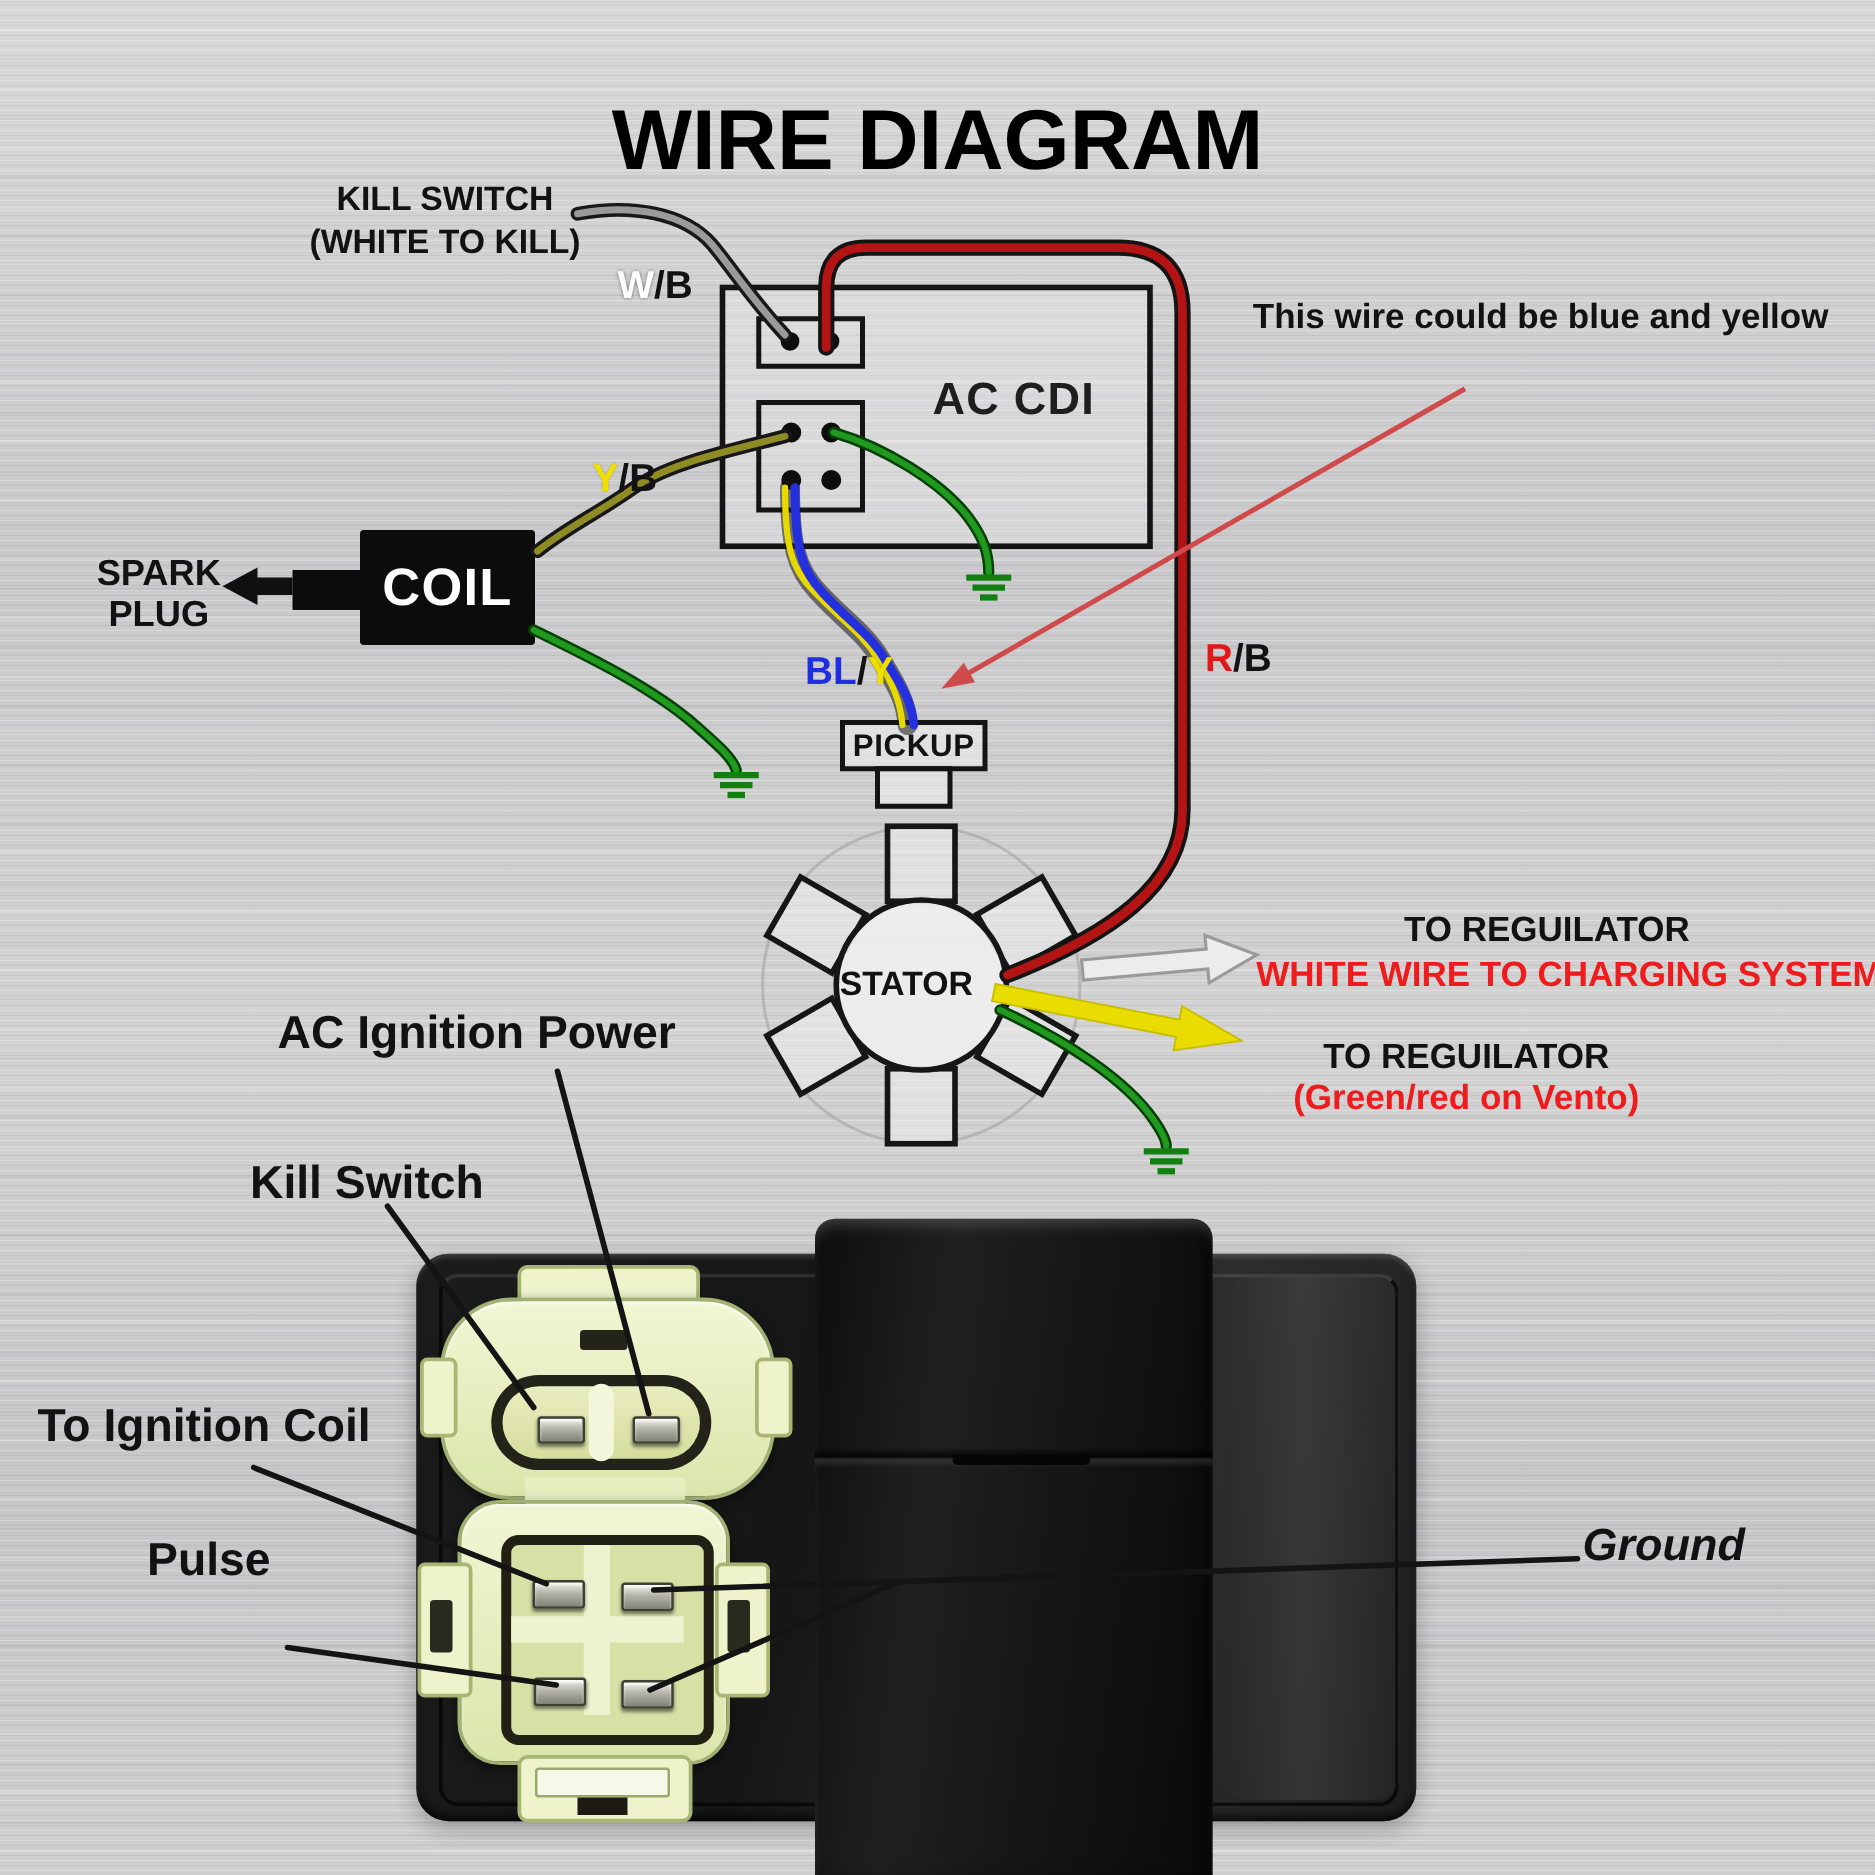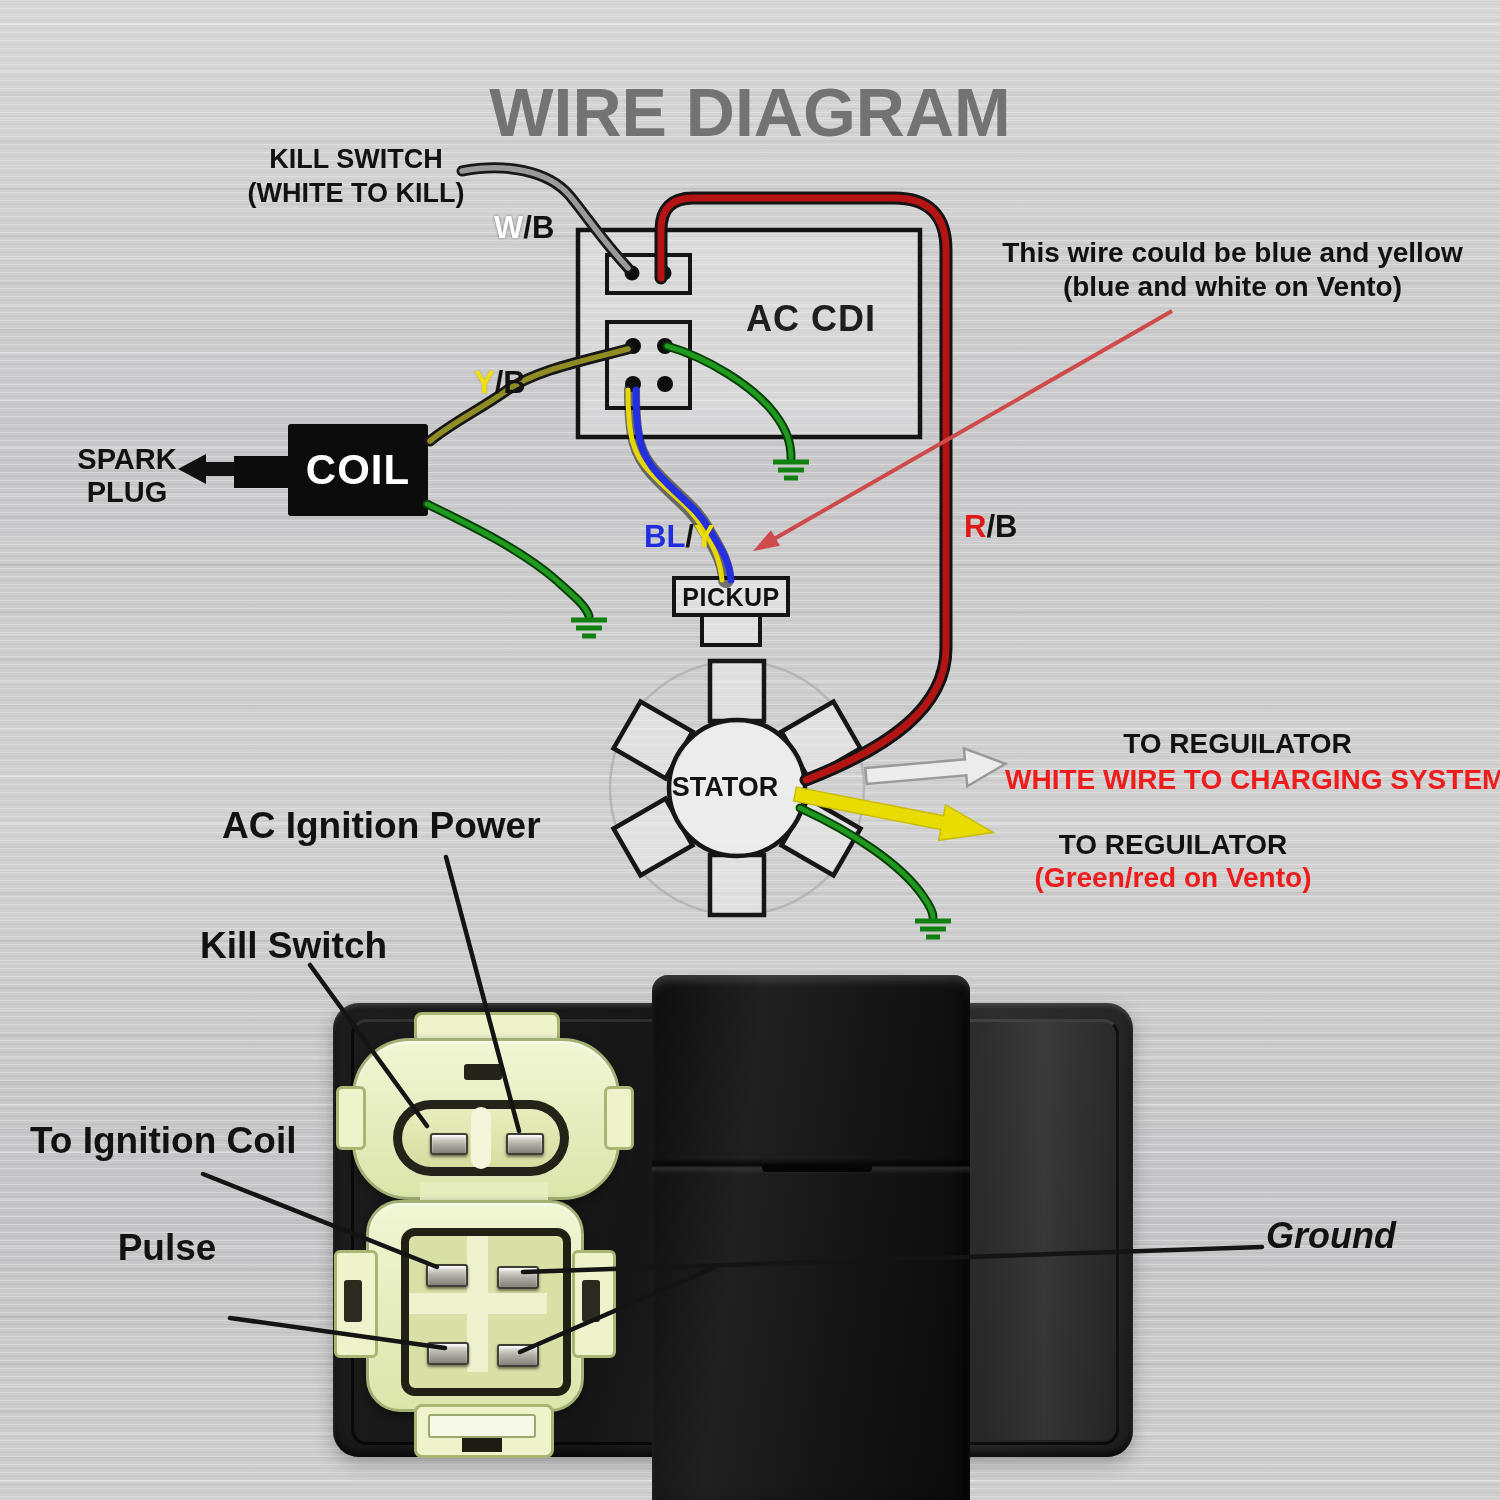"WIRE DIAGRAM" .title { color: #737373 -> #000000 }
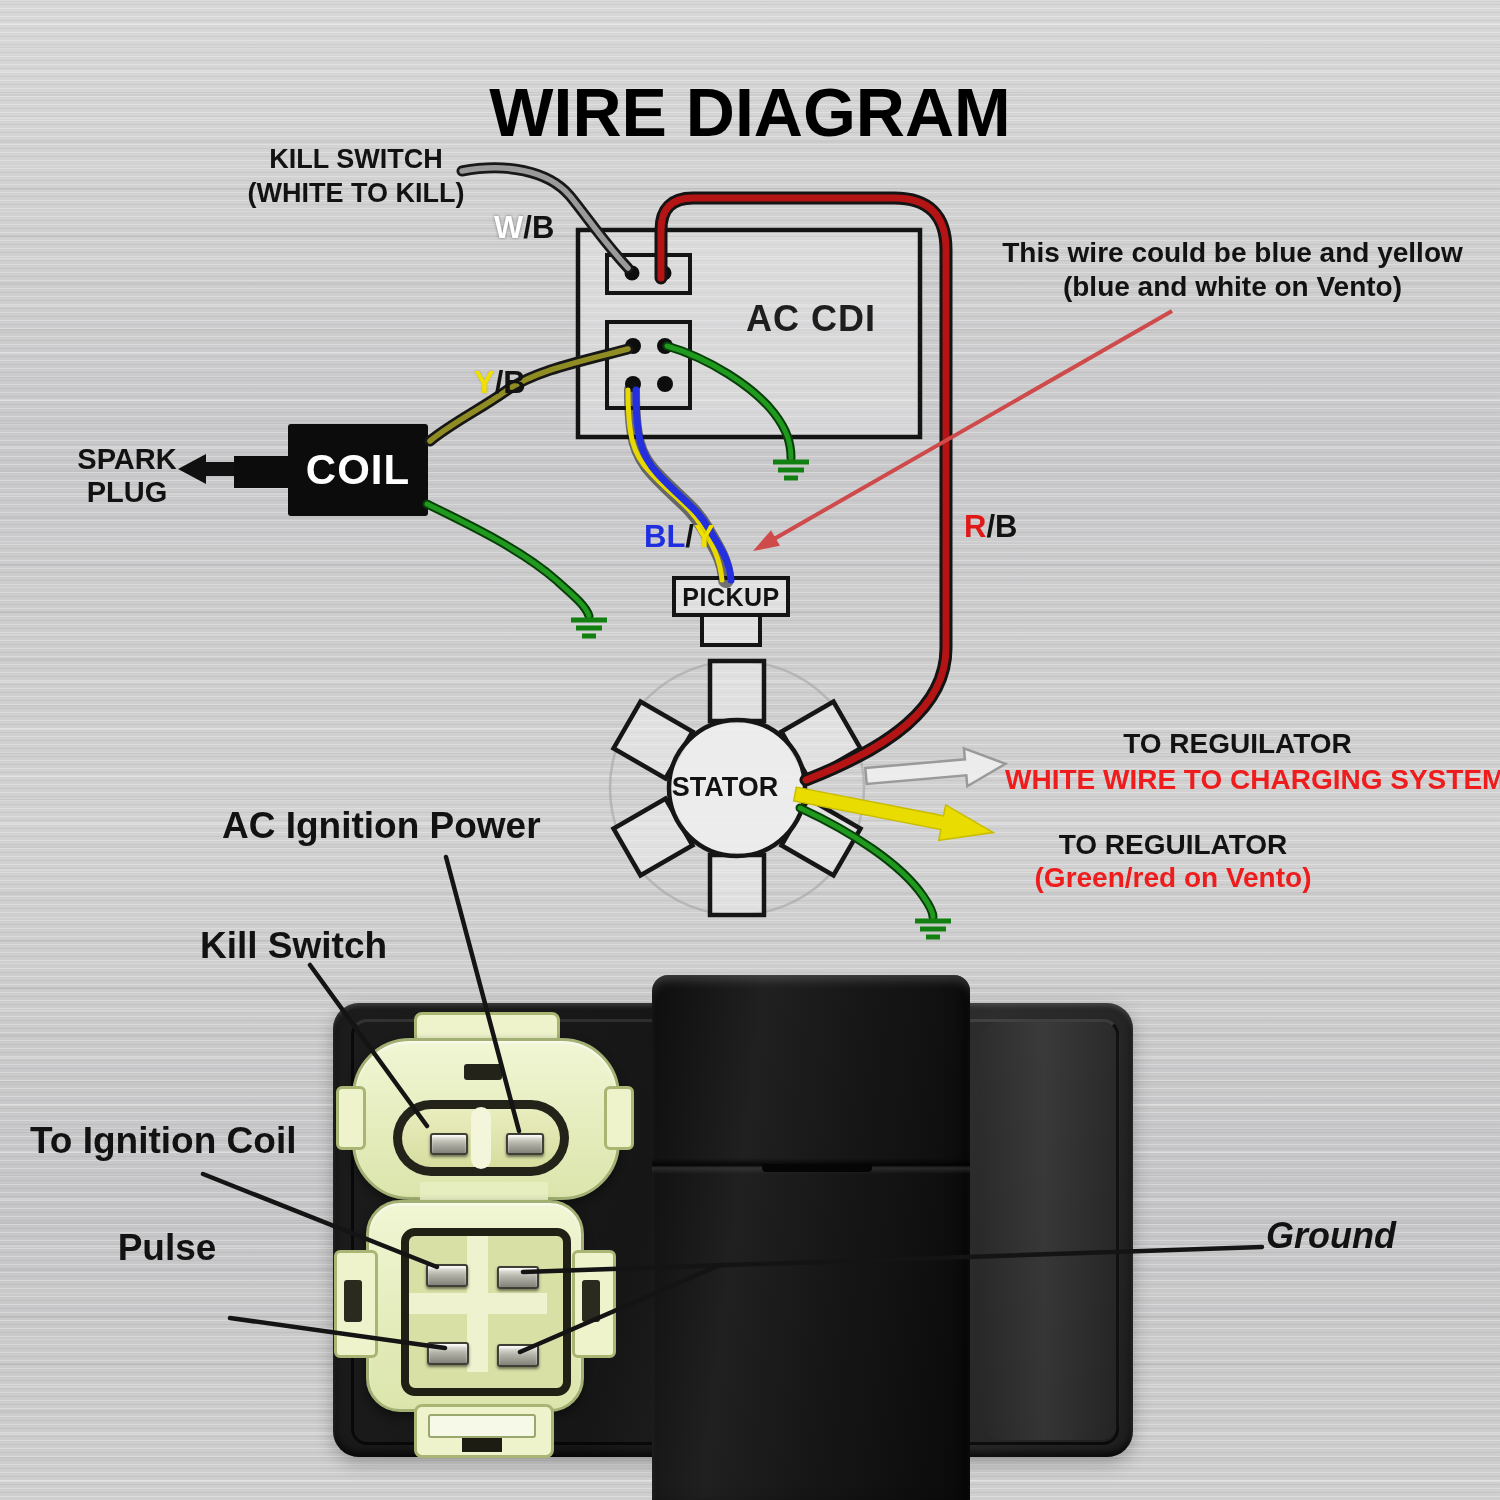"(blue and white on Vento)" div { html: <div>(blue and white on Vento)</div> -> none }
